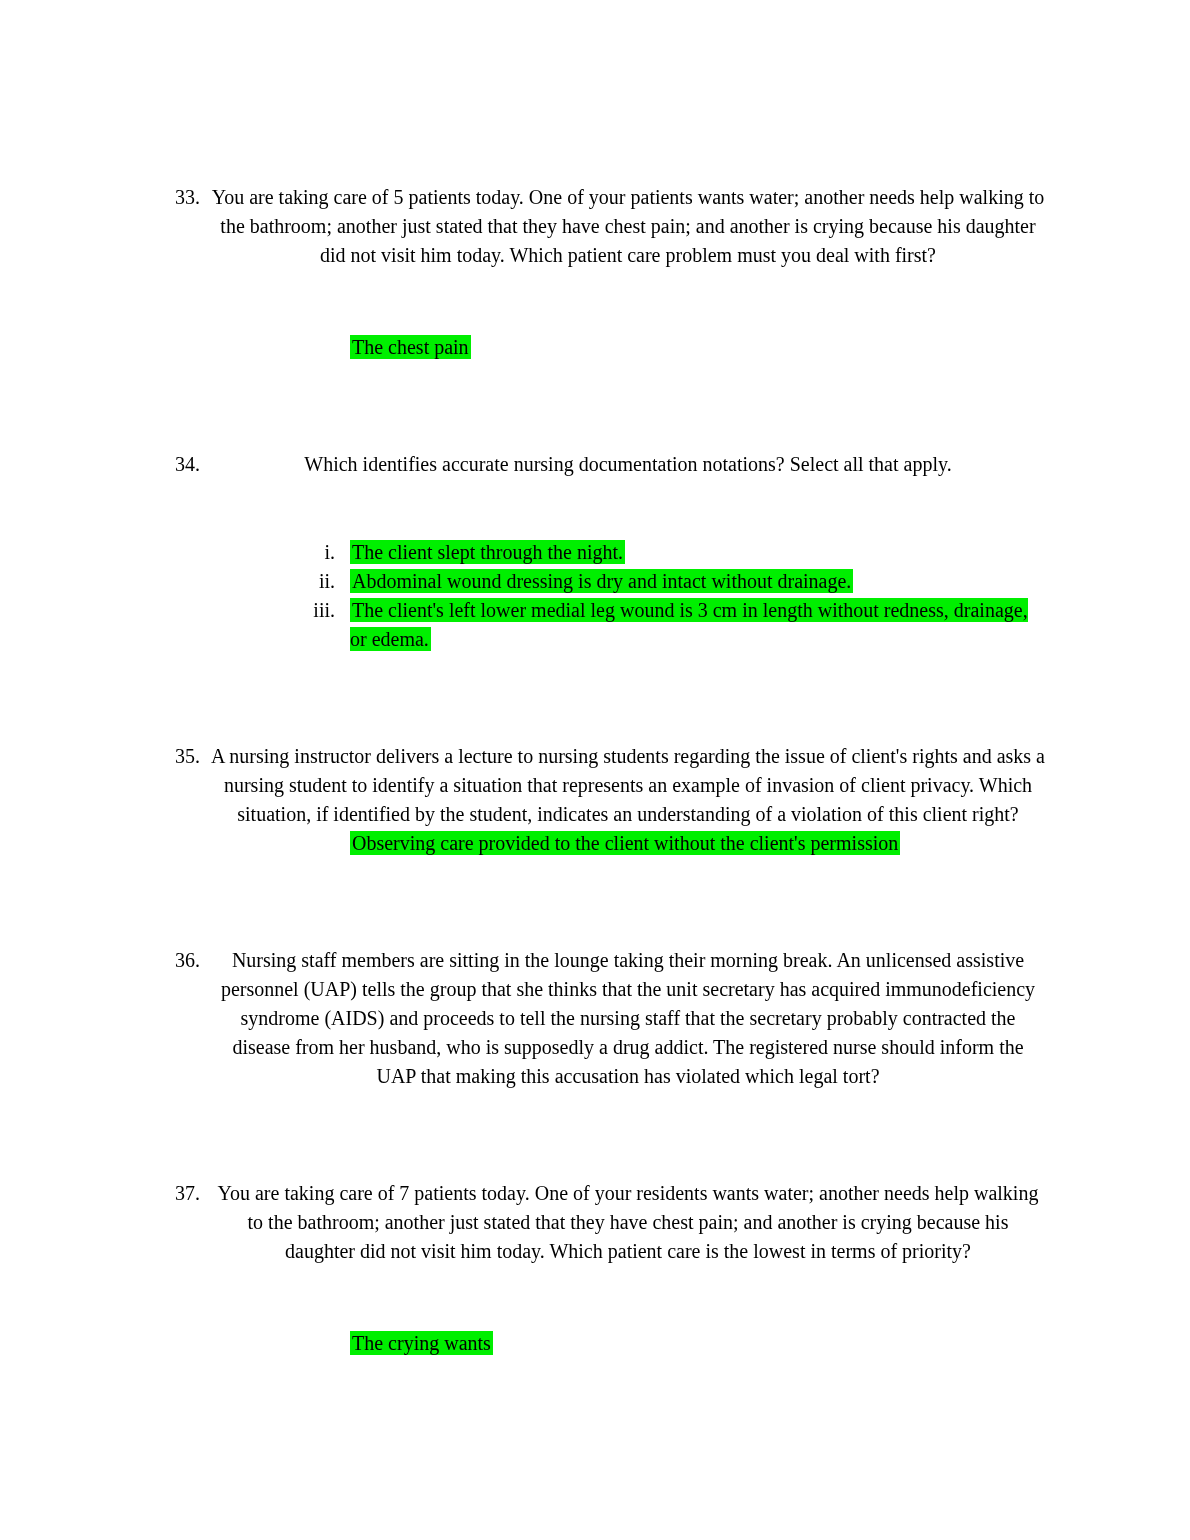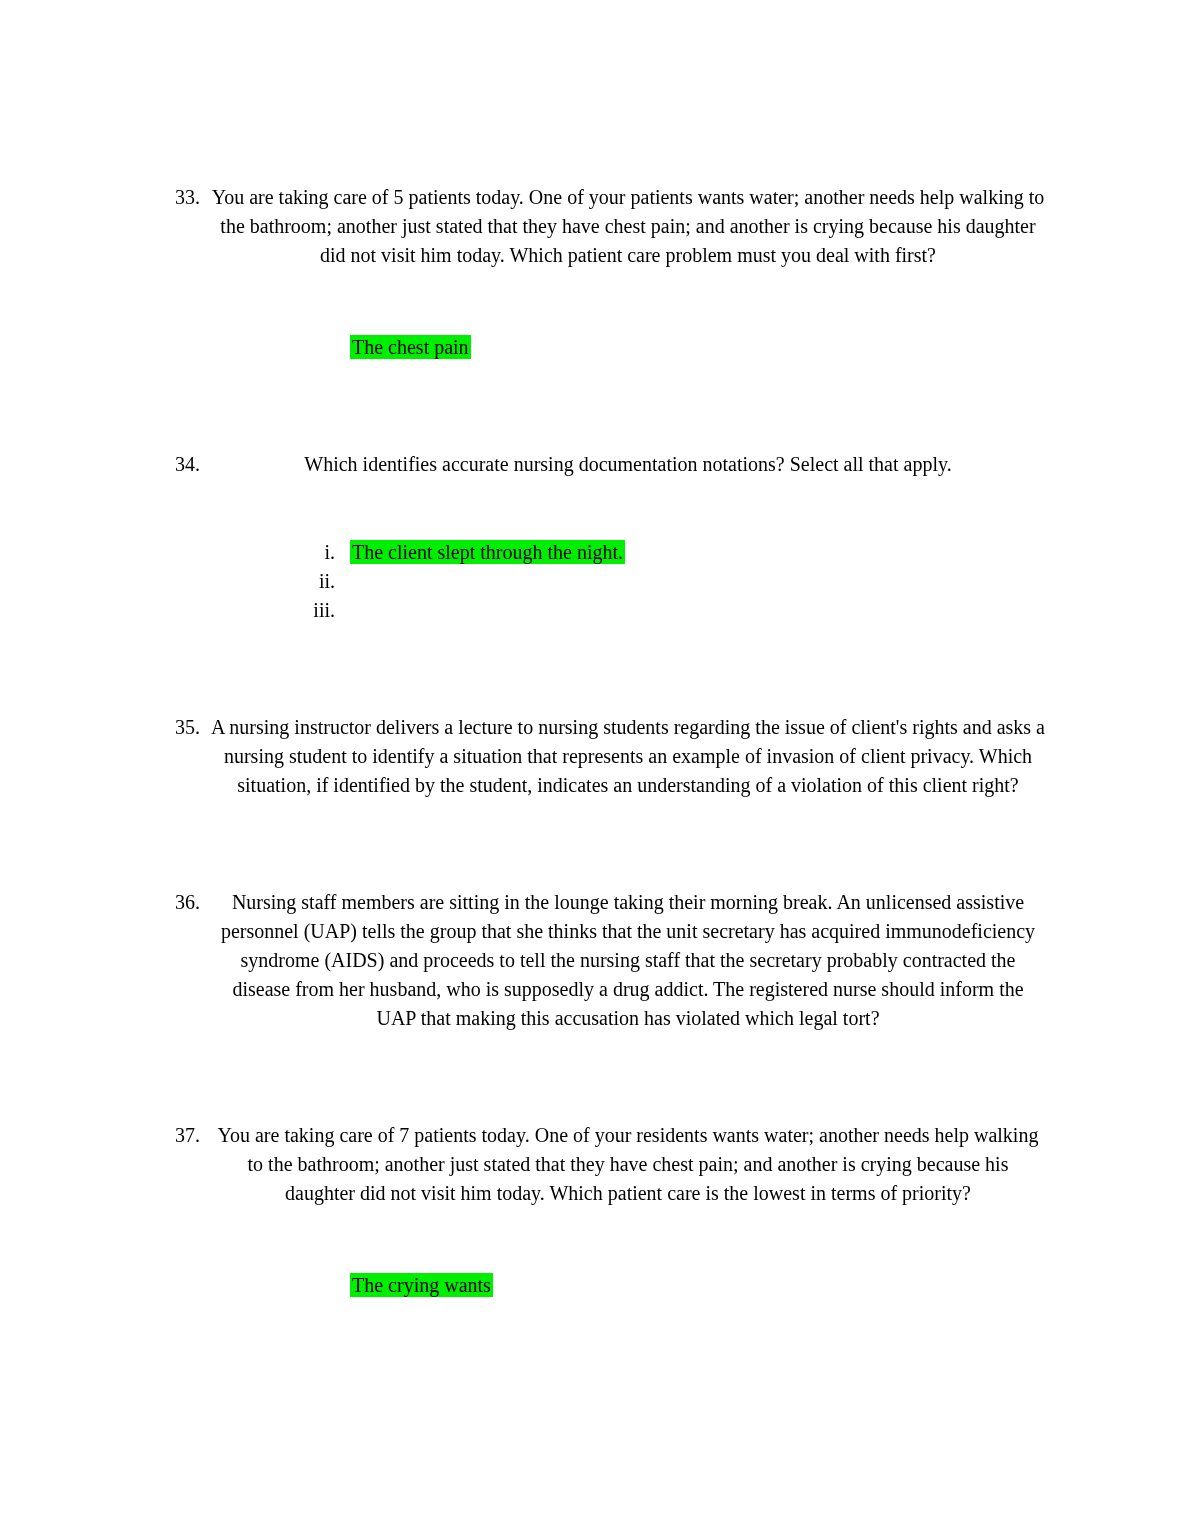"Abdominal wound dressing is dry" span.opt-text { html: none -> <span><span>Abdominal wound dressing is dry and intact without drainage.</span></span> }
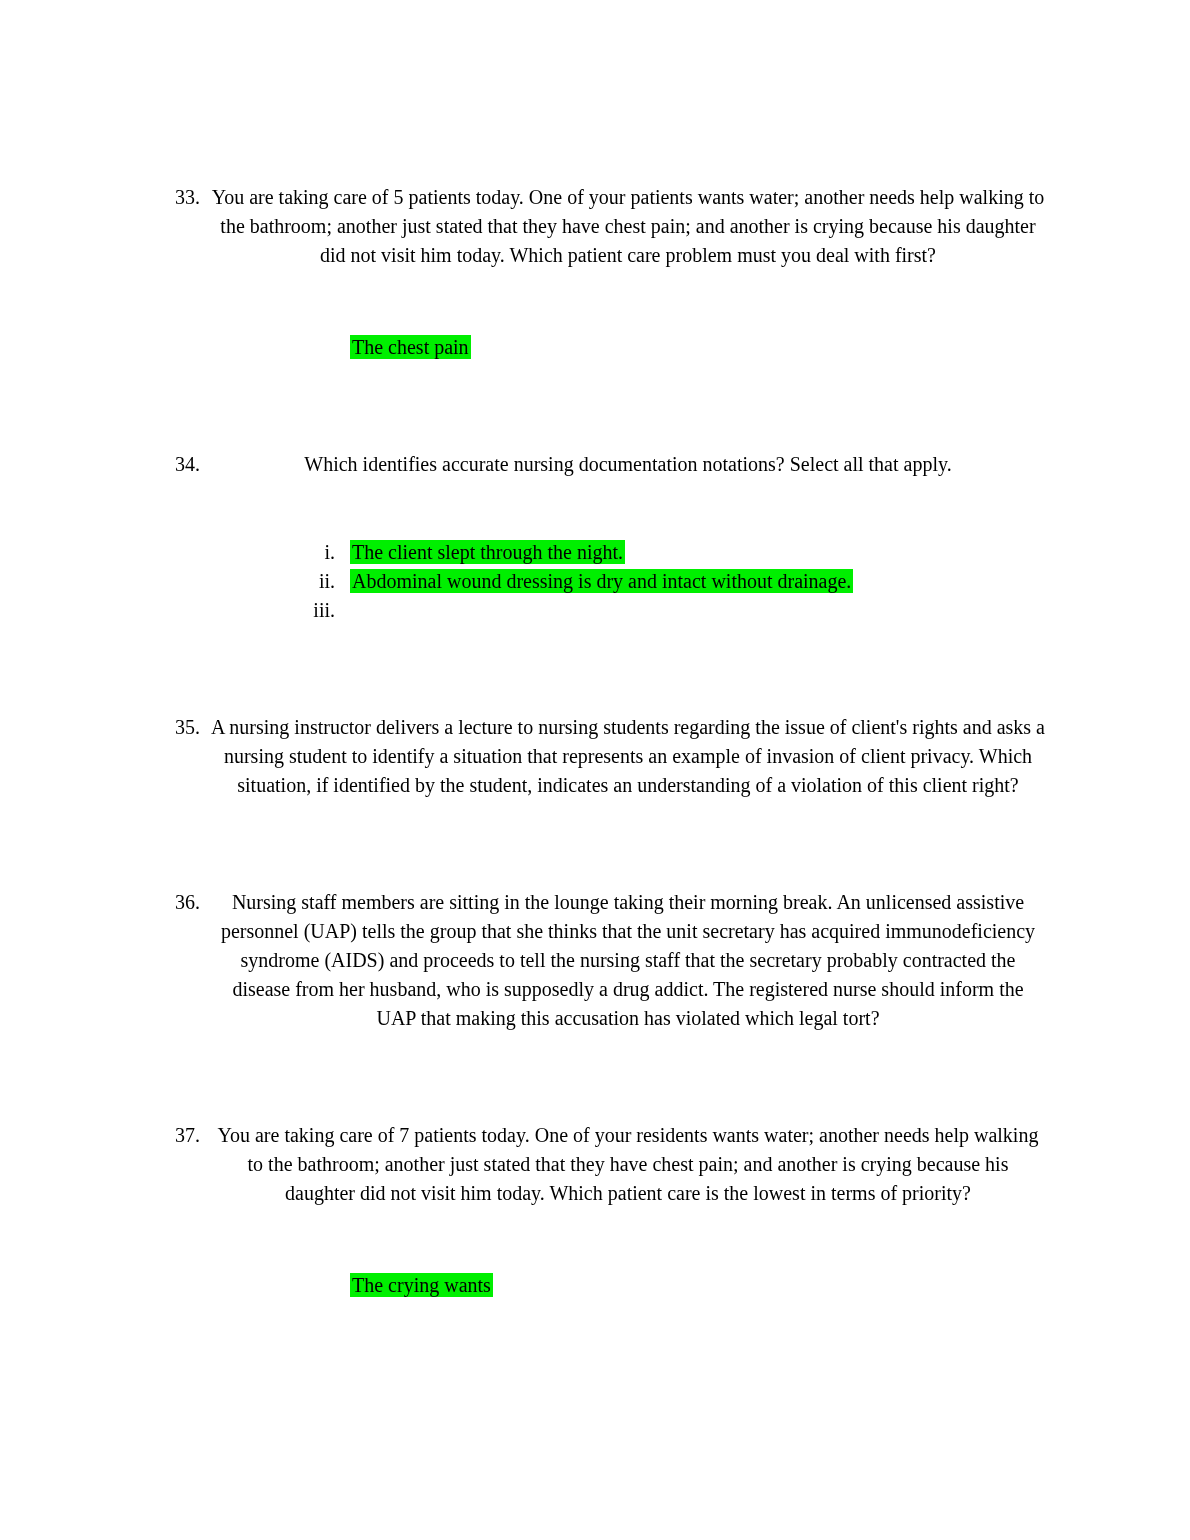"The client's left lower medial" span.opt-text { html: none -> <span><span>The client's left lower medial leg wound is 3 cm in length without redness, drainage, or edema.</span></span> }
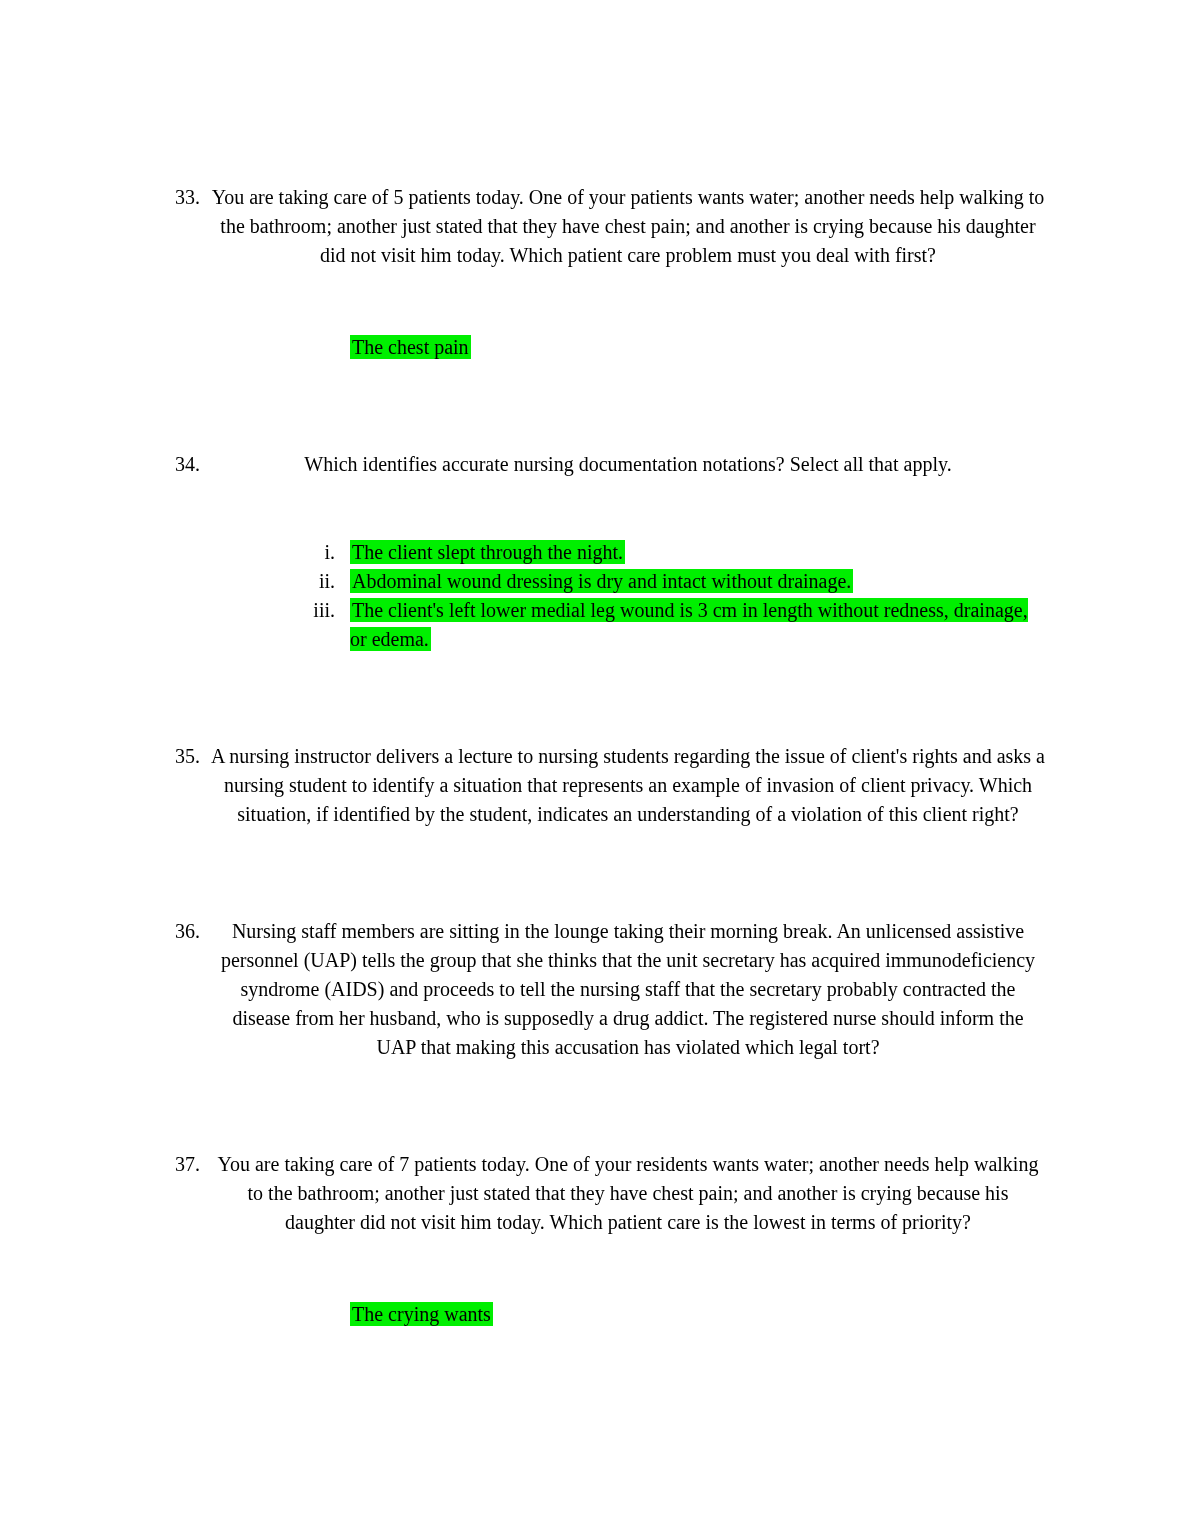"Observing care provided to the" div.answer { html: none -> <div><span>Observing care provided to the client without the client's permission</span></div> }
